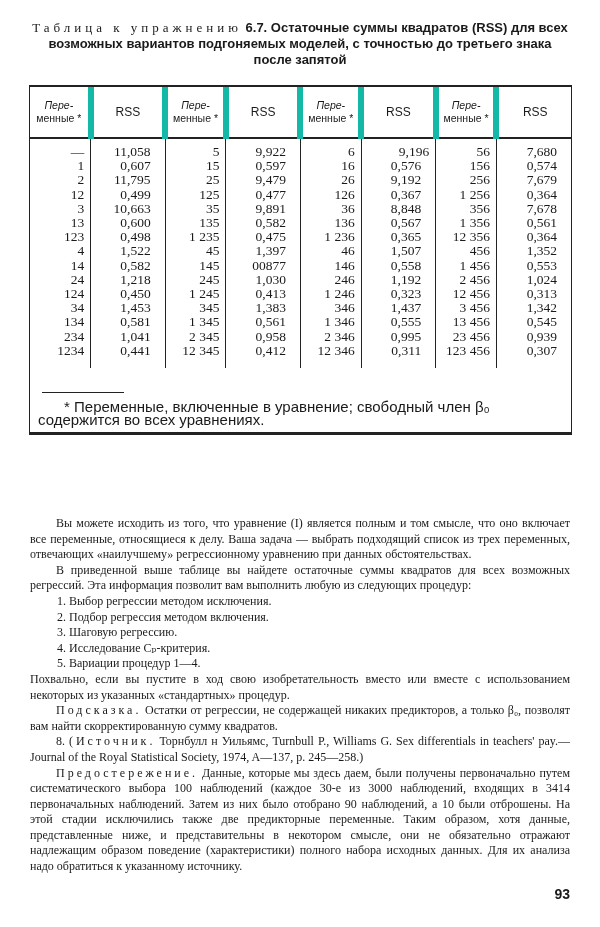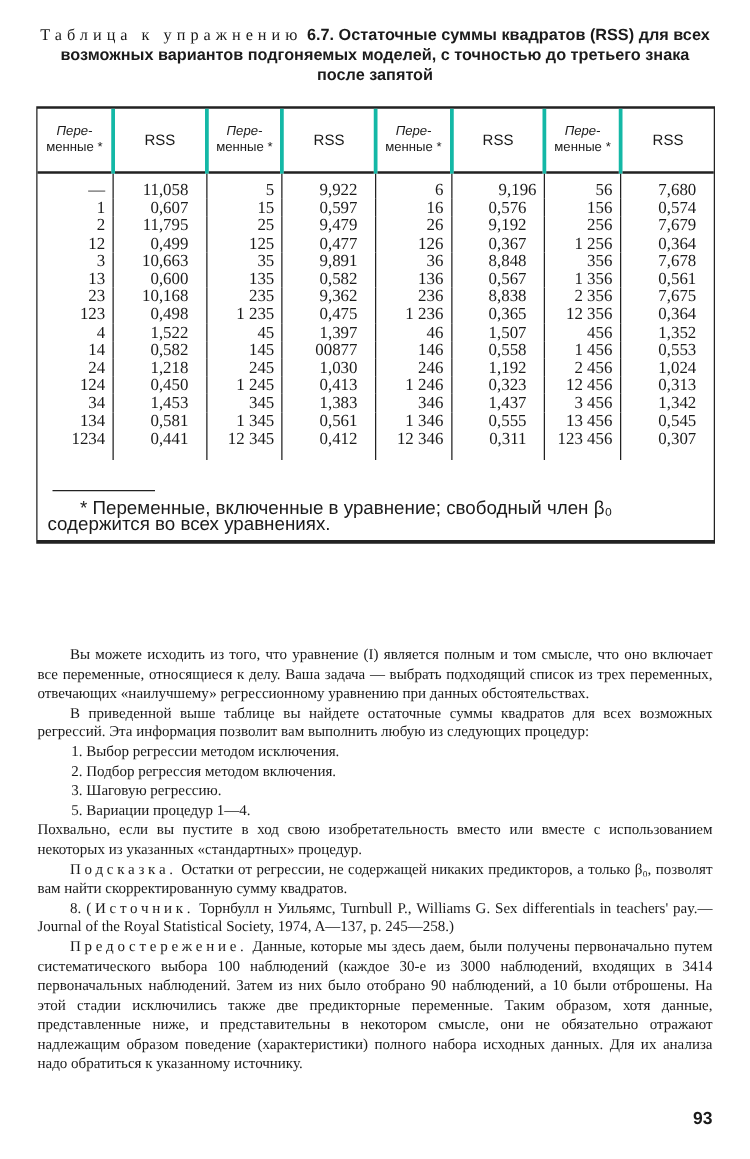"Пере-" table.rss th { border-right: 3px solid #14b8a6 -> 6px solid #14b8a6 }
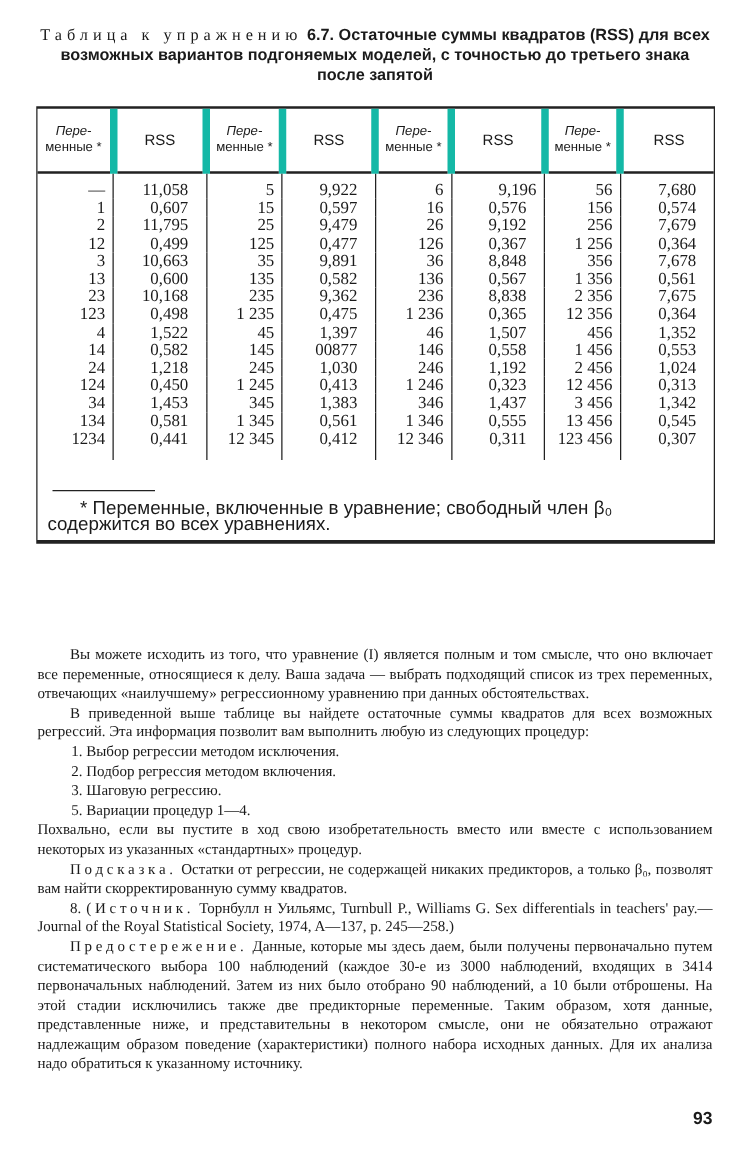"23" tr { html: <tr> <td>23</td> <td>10,168</td> <td>235</td> <td>9,362</td> <td>236</td> <td>8,838</td> <td>2 356</td> <td>7,675</td> </tr> -> none }
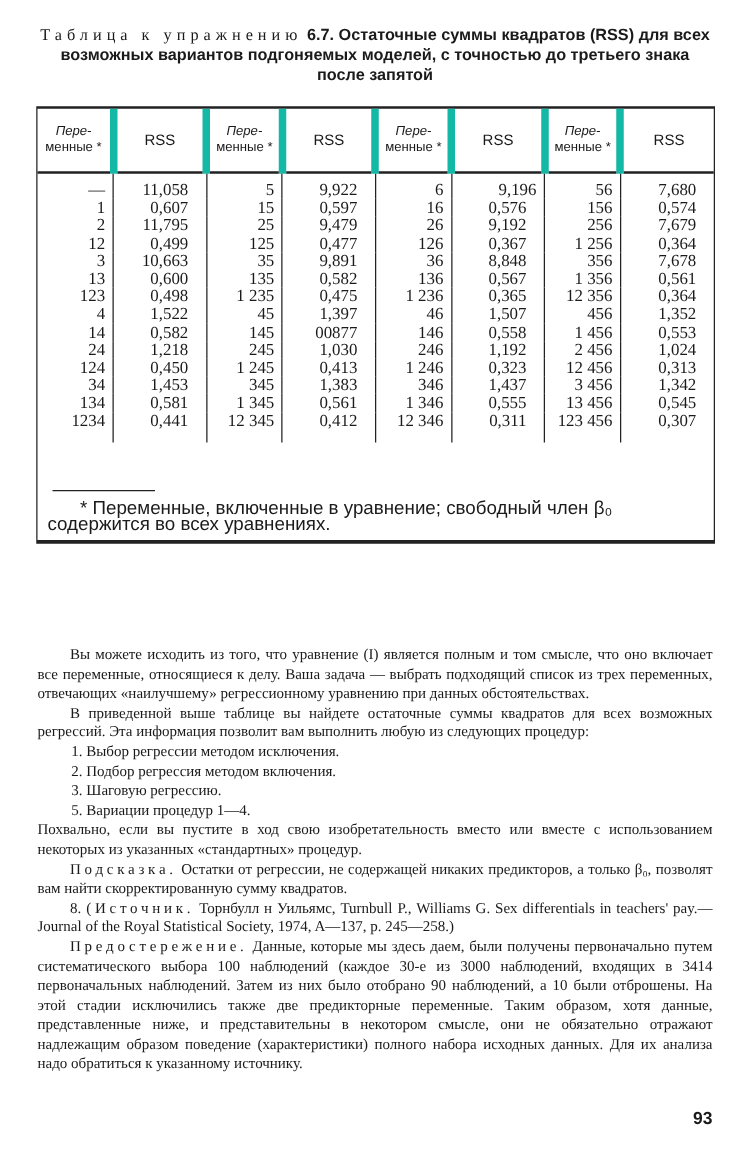"234" tr { html: none -> <tr> <td>234</td> <td>1,041</td> <td>2 345</td> <td>0,958</td> <td>2 346</td> <td>0,995</td> <td>23 456</td> <td>0,939</td> </tr> }
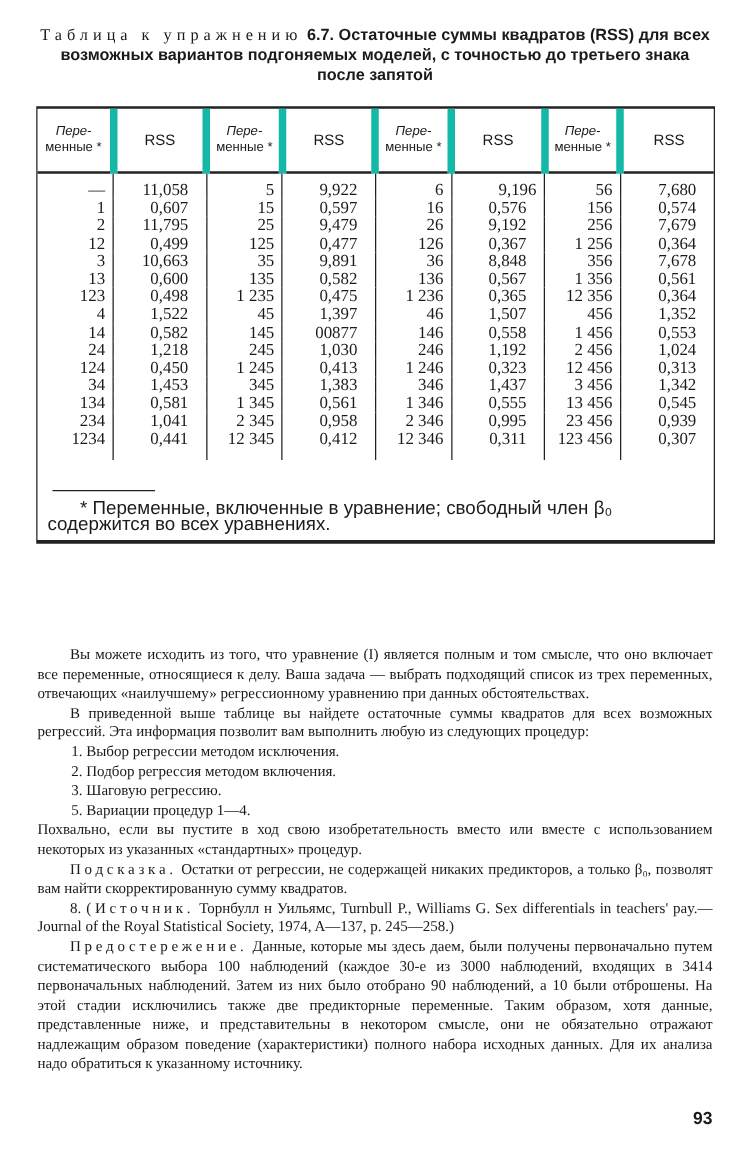"4. Исследование Cₚ-критерия." div.li { html: none -> <div>4. Исследование Cₚ-критерия.</div> }
